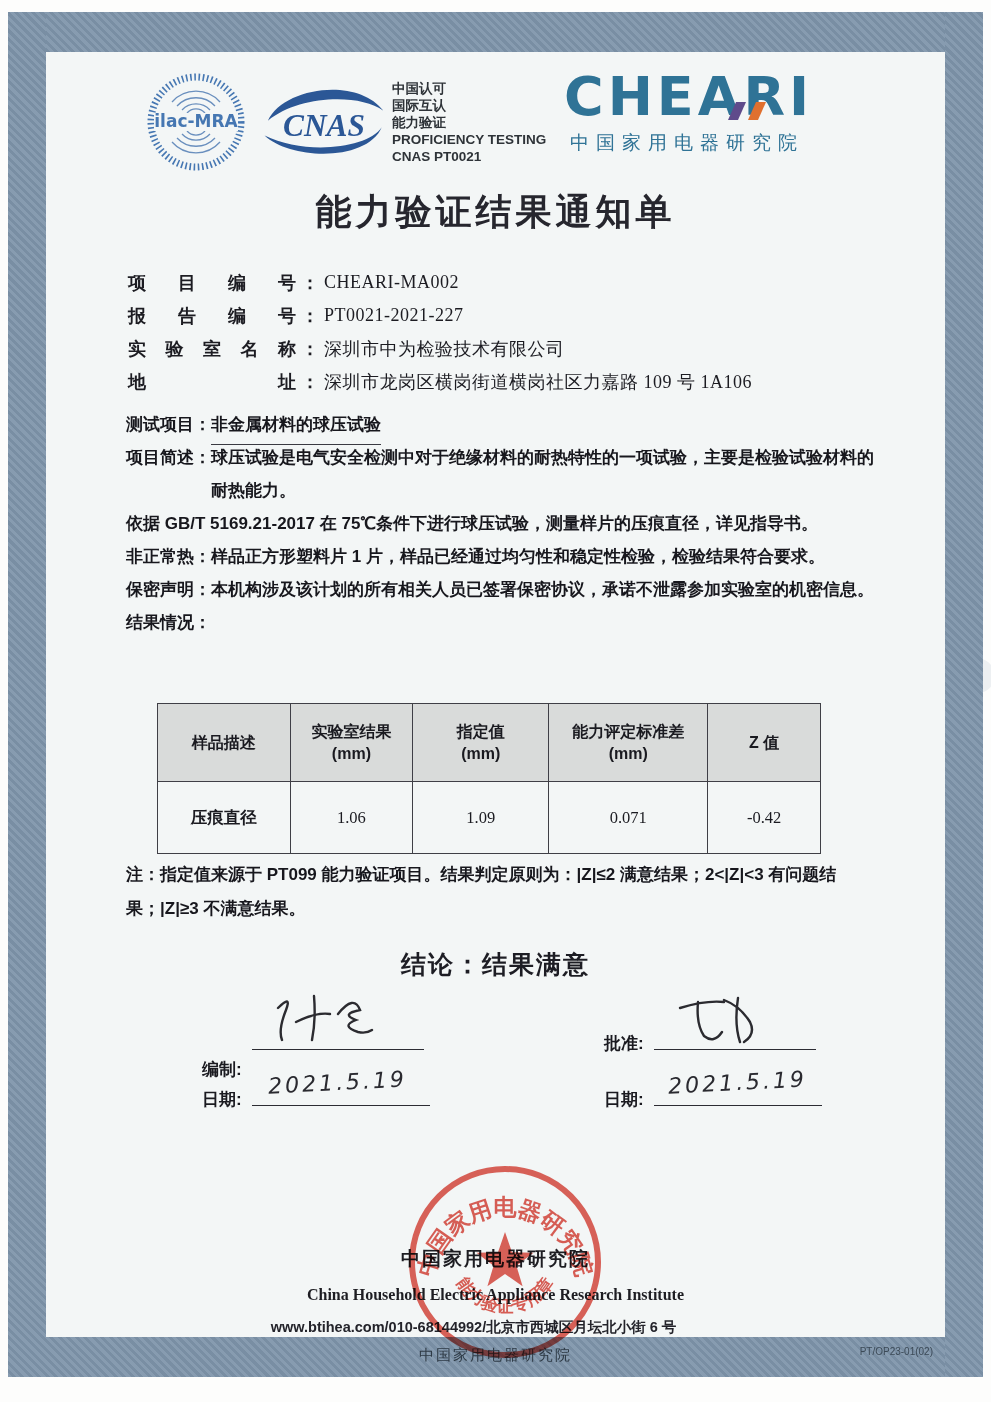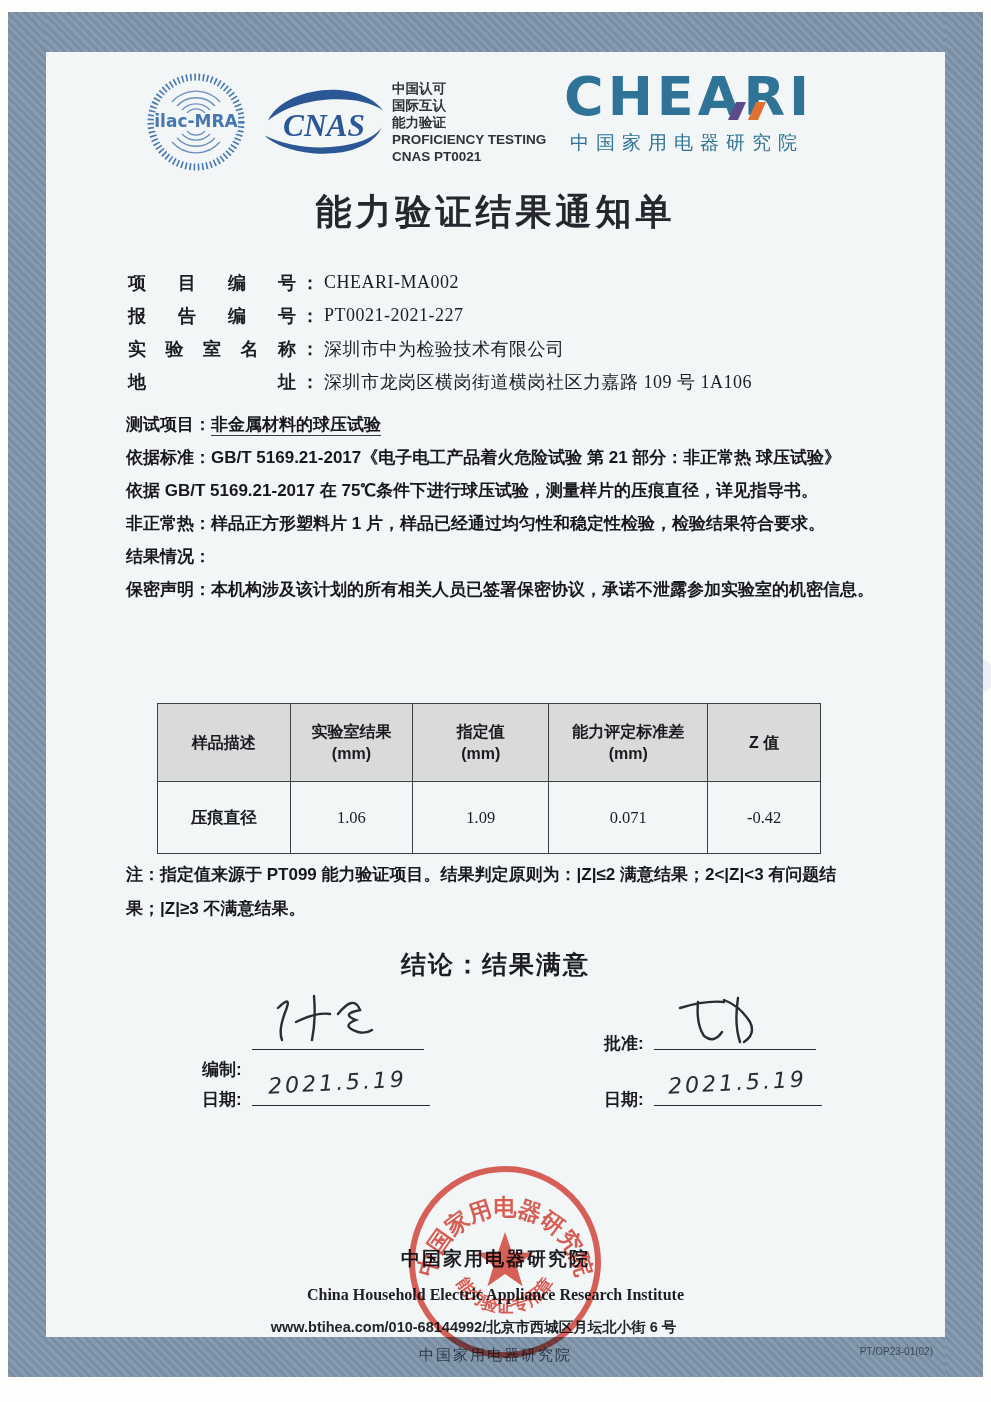"非金属材料的球压试验" .u { padding-bottom: 1px -> 10px }
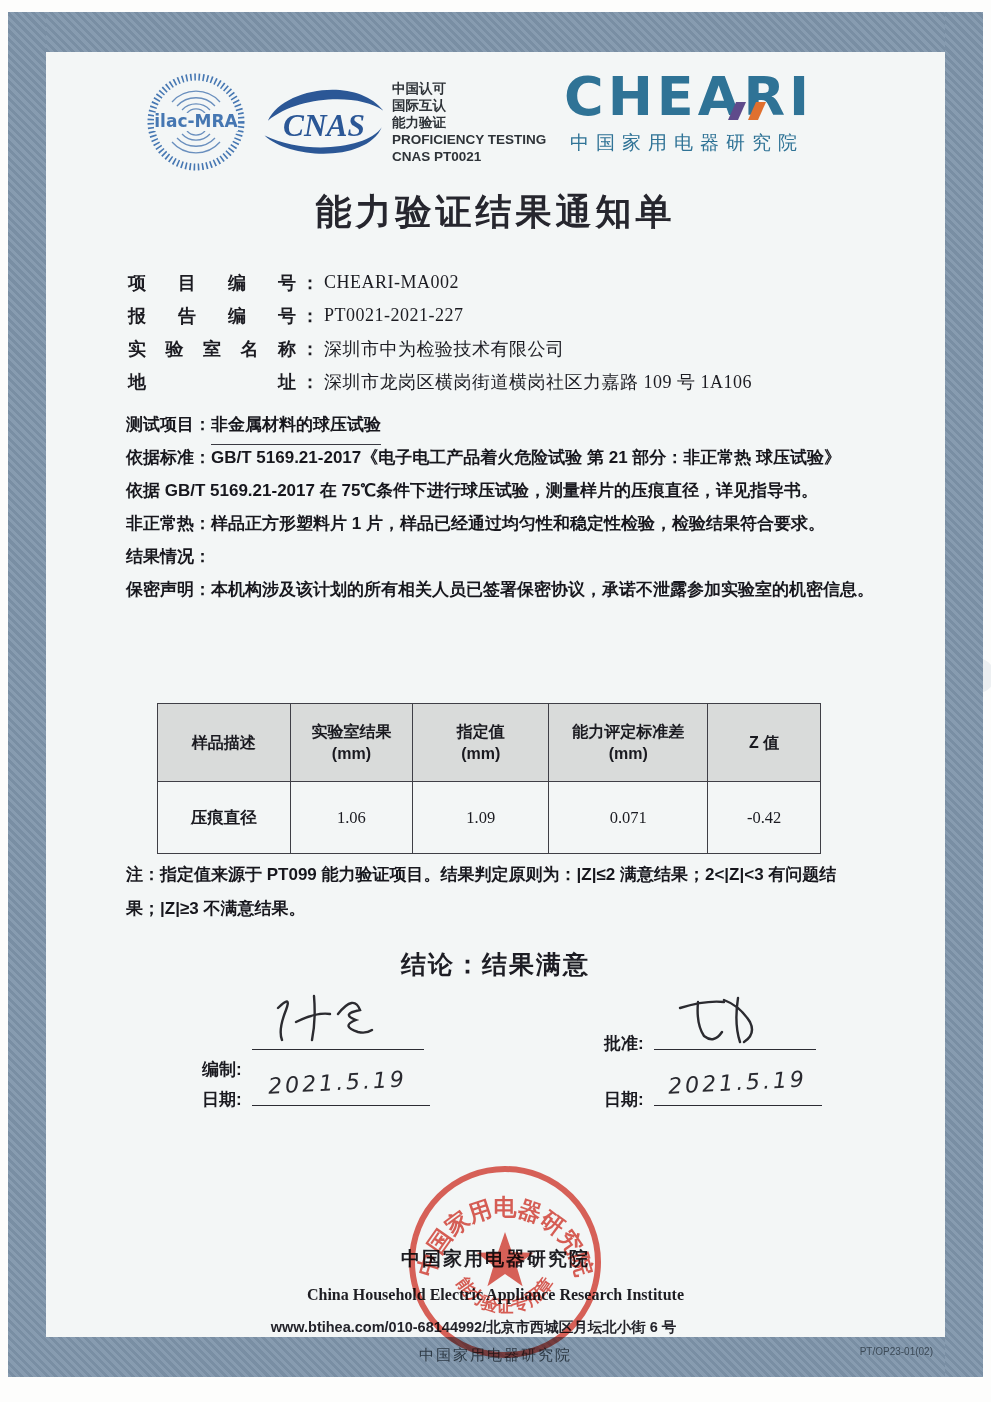"项目简述：" span.sec-label { html: none -> <span>项目简述：</span> }
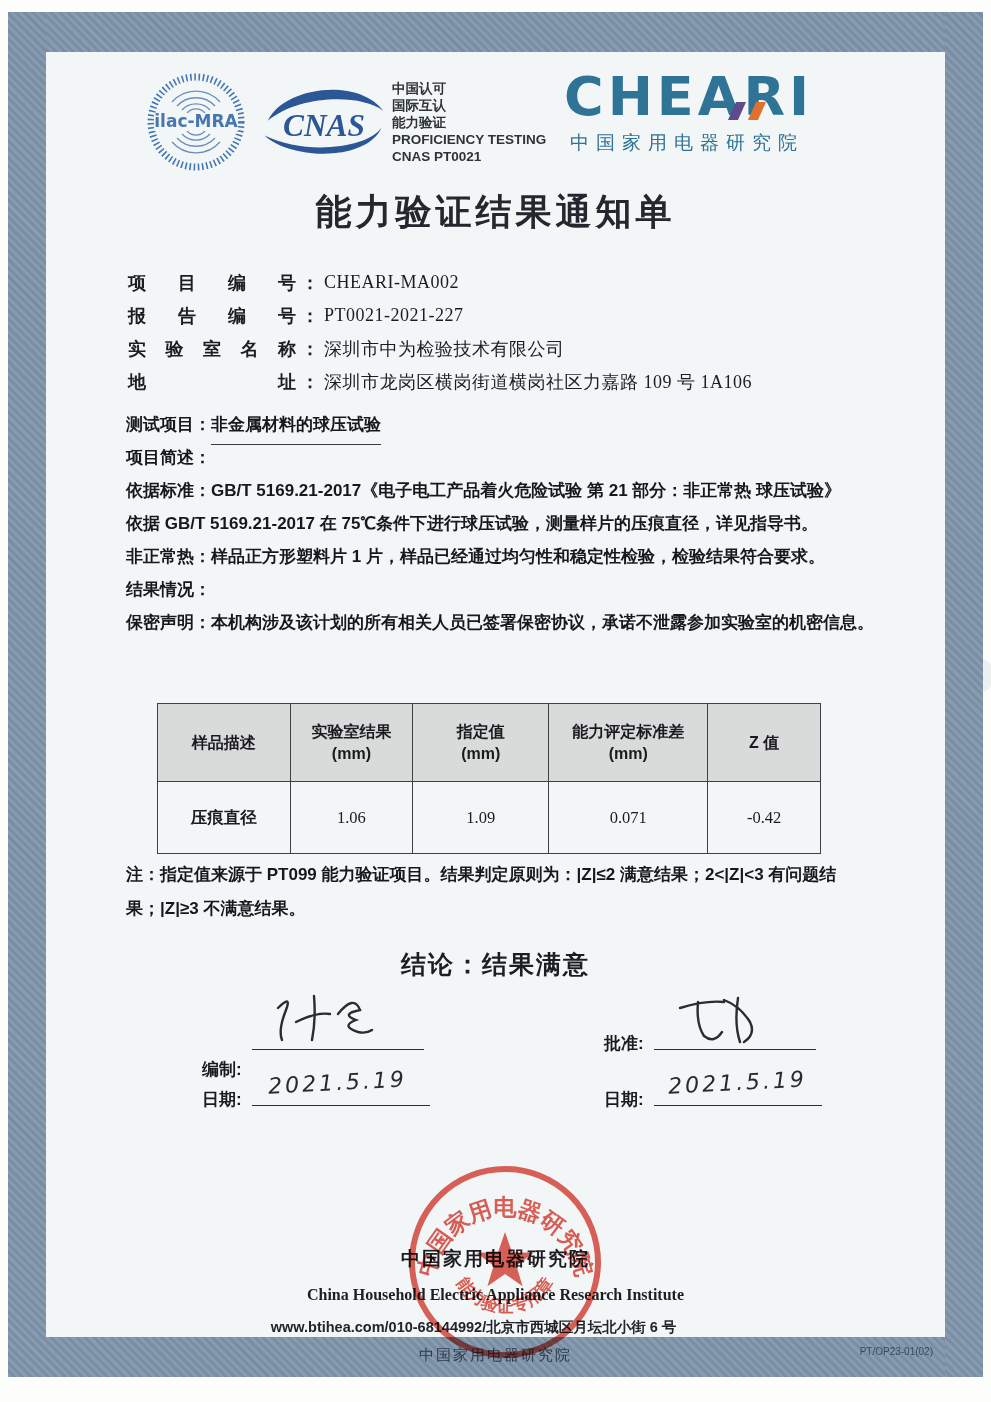"球压试验是电气安全检测中对于绝缘材料的耐热特性的一项试验，主要是检验试验材料的耐" span.sec-value { html: none -> <span>球压试验是电气安全检测中对于绝缘材料的耐热特性的一项试验，主要是检验试验材料的耐热能力。</span> }
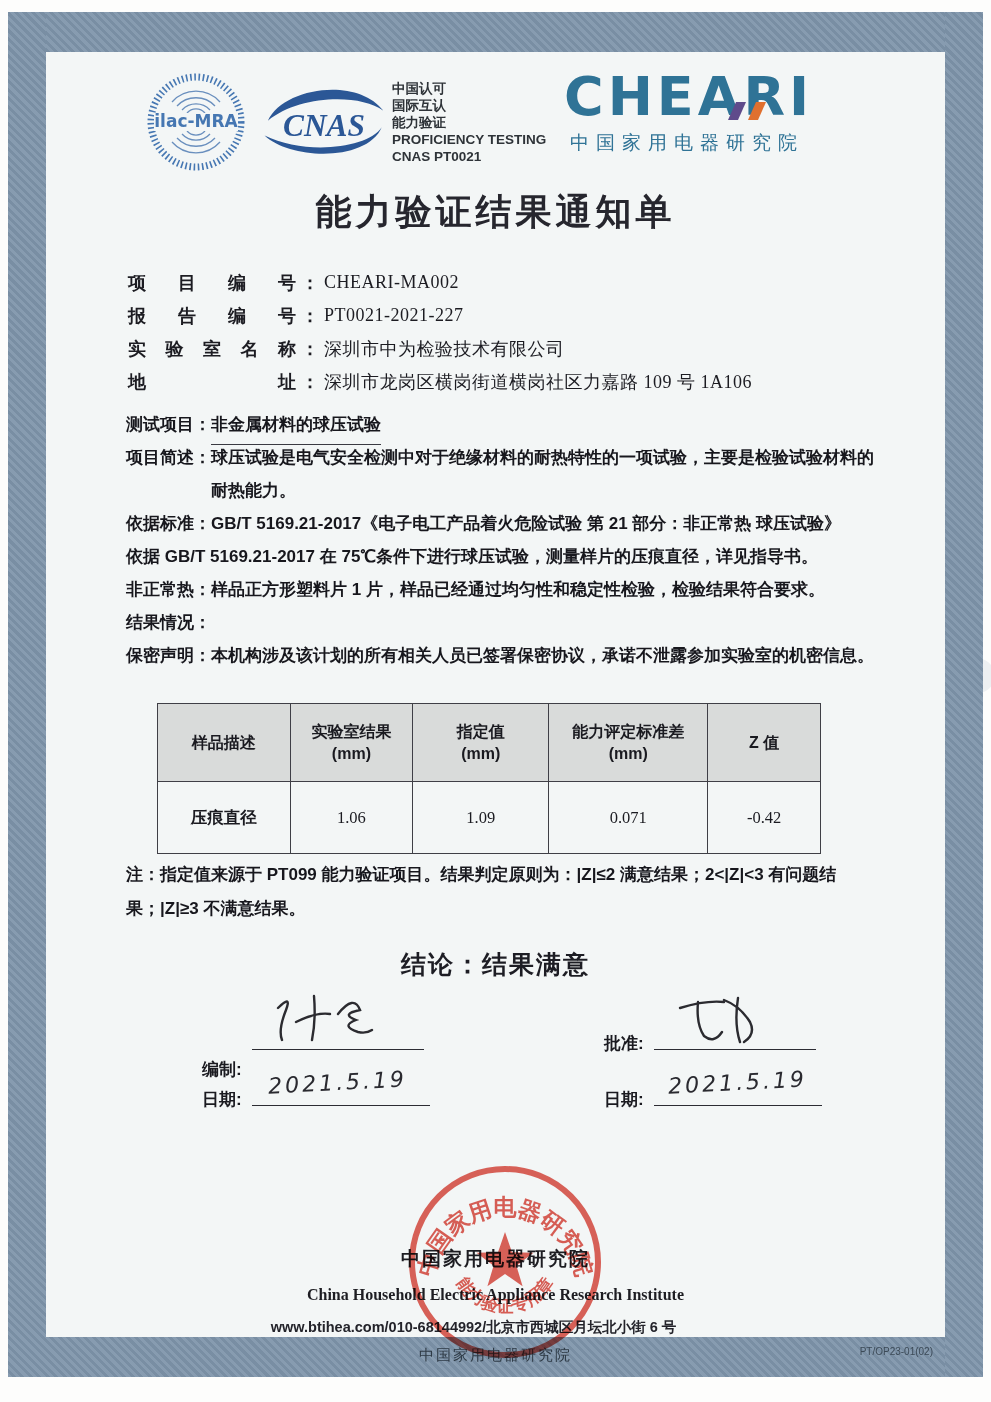"依据标准：" div.sec-row { html: <div> <span>依据标准：</span> <span>GB/T 5169.21-2017《电子电工产品着火危险试验 第 21 部分：非正常热 球压试验》</span> </div> -> none }
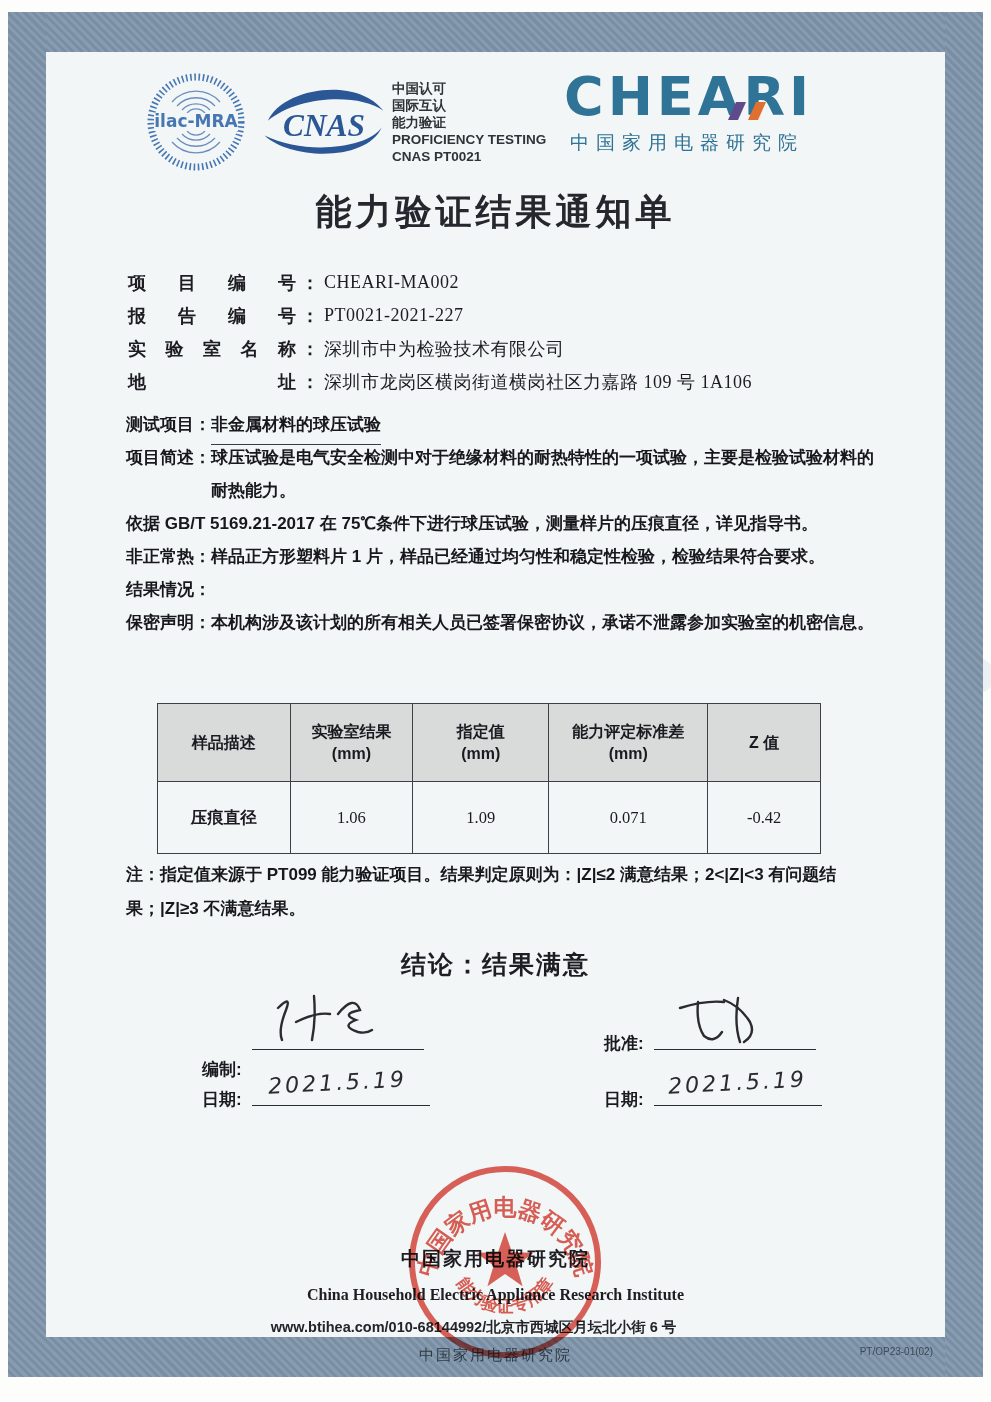"结果情况：" div.sec-row { order: before "保密声明：" -> after "保密声明：" }
